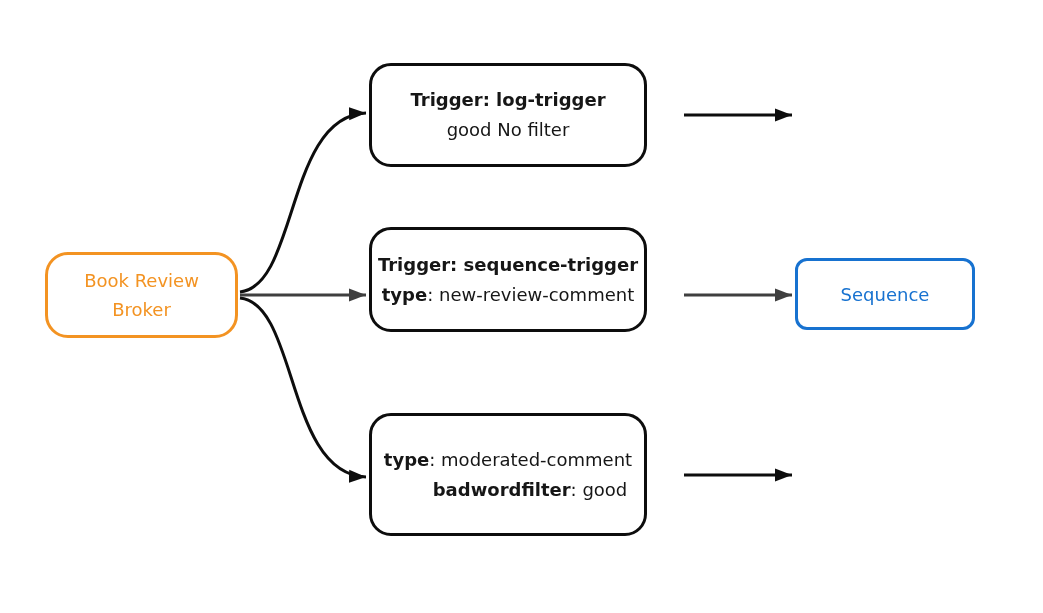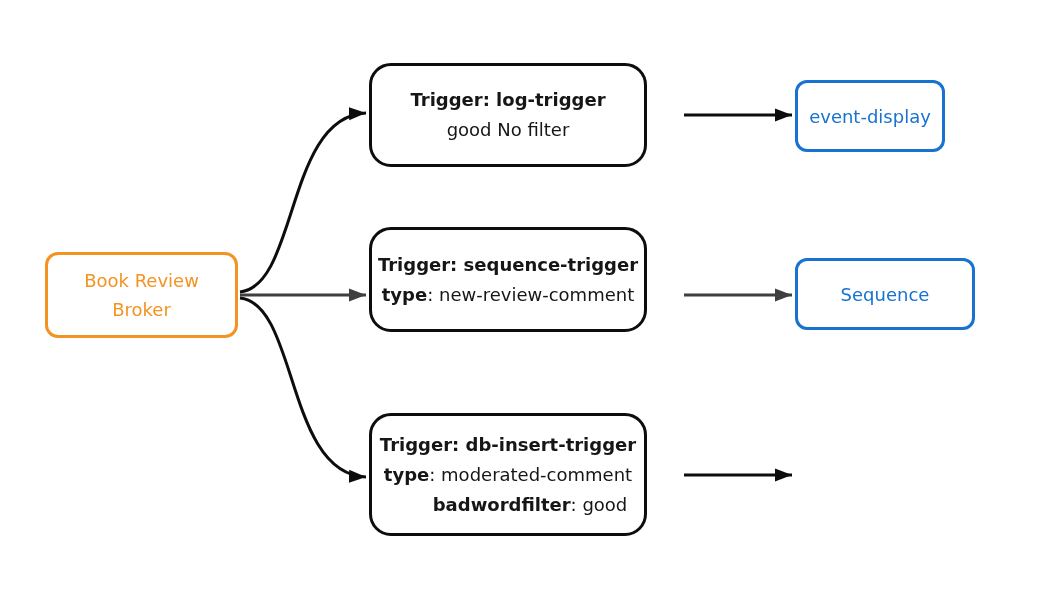"event-display" div.node { html: <div> <div>event-display</div> </div> -> none }
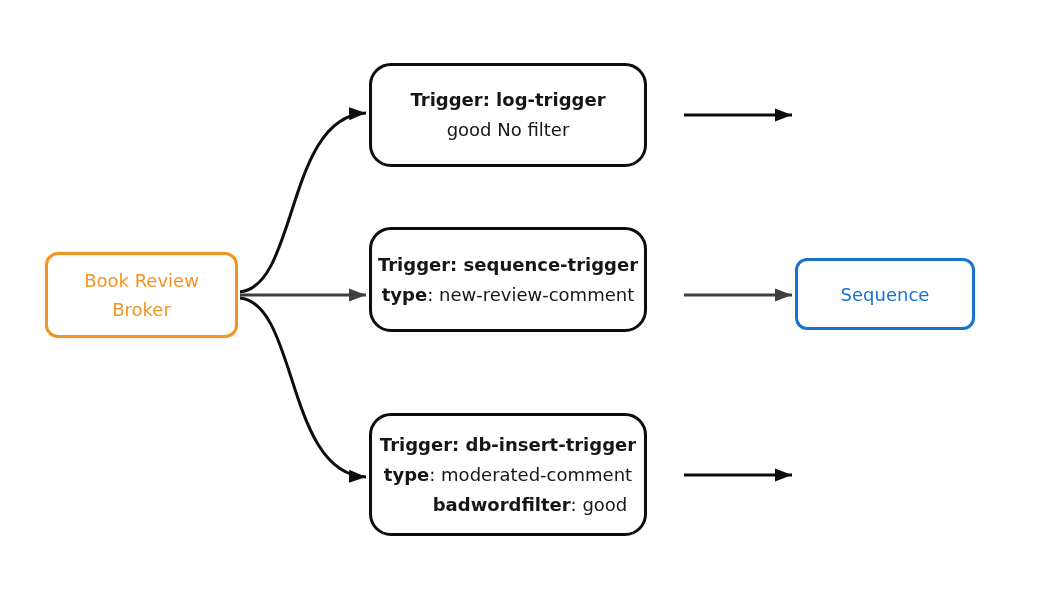"Book Review Broker" .broker { border-radius: 13px -> 23px }
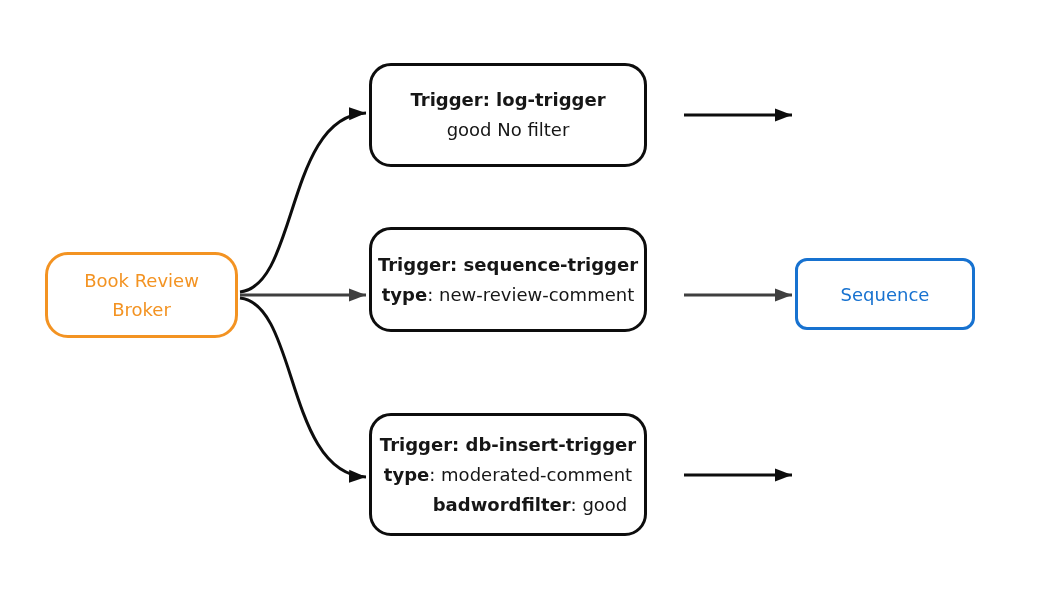"Trigger: db-insert-trigger" div.line { html: <div> <span>Trigger: db-insert-trigger</span> </div> -> none }
